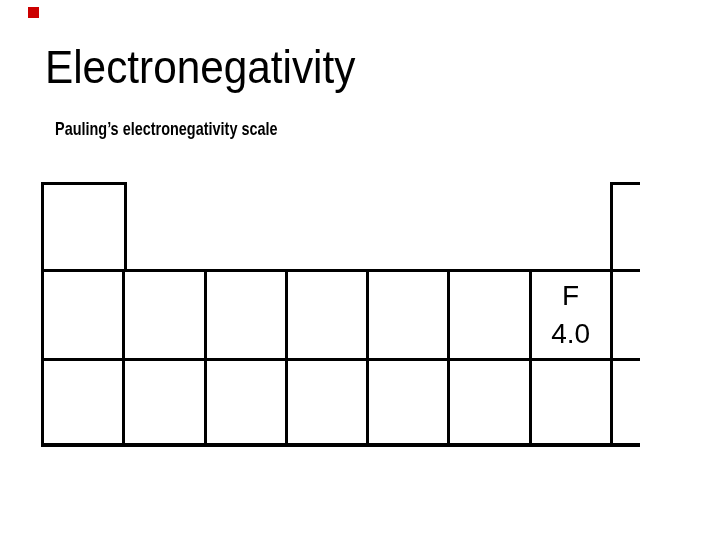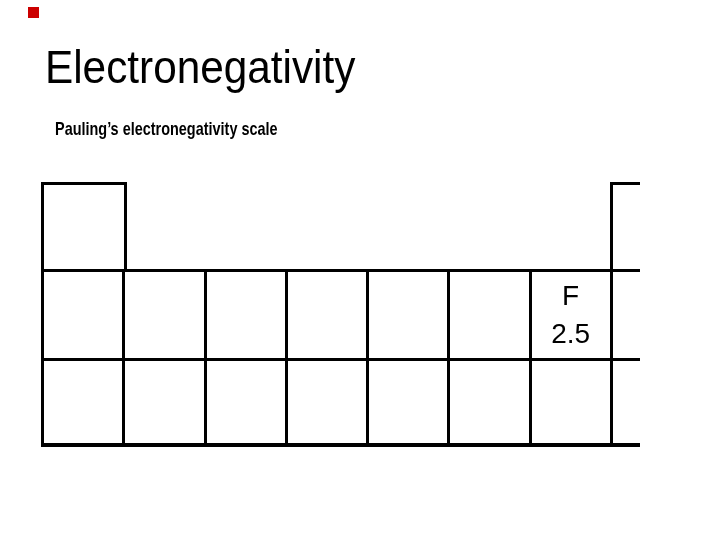"2.5" div { text: 2.5 -> 4.0 }
